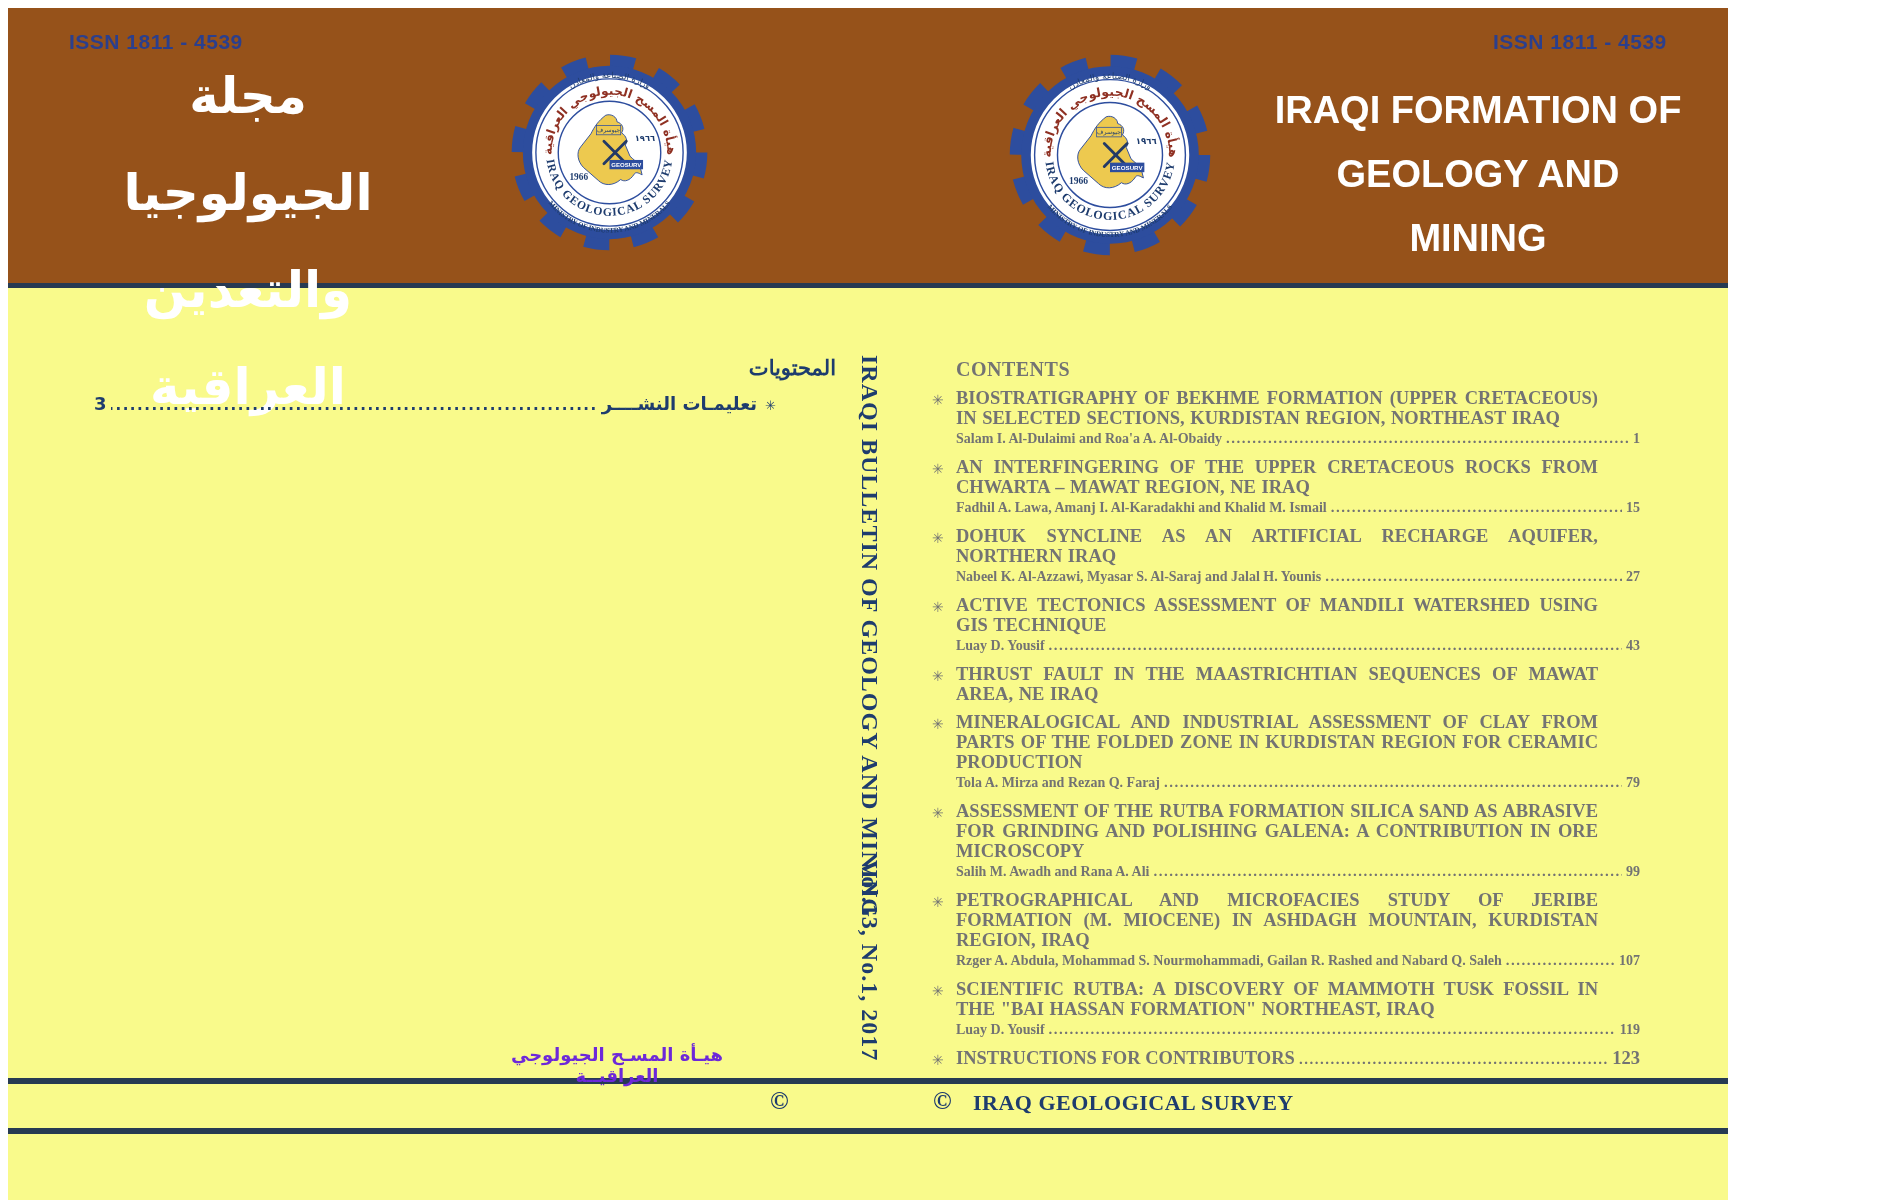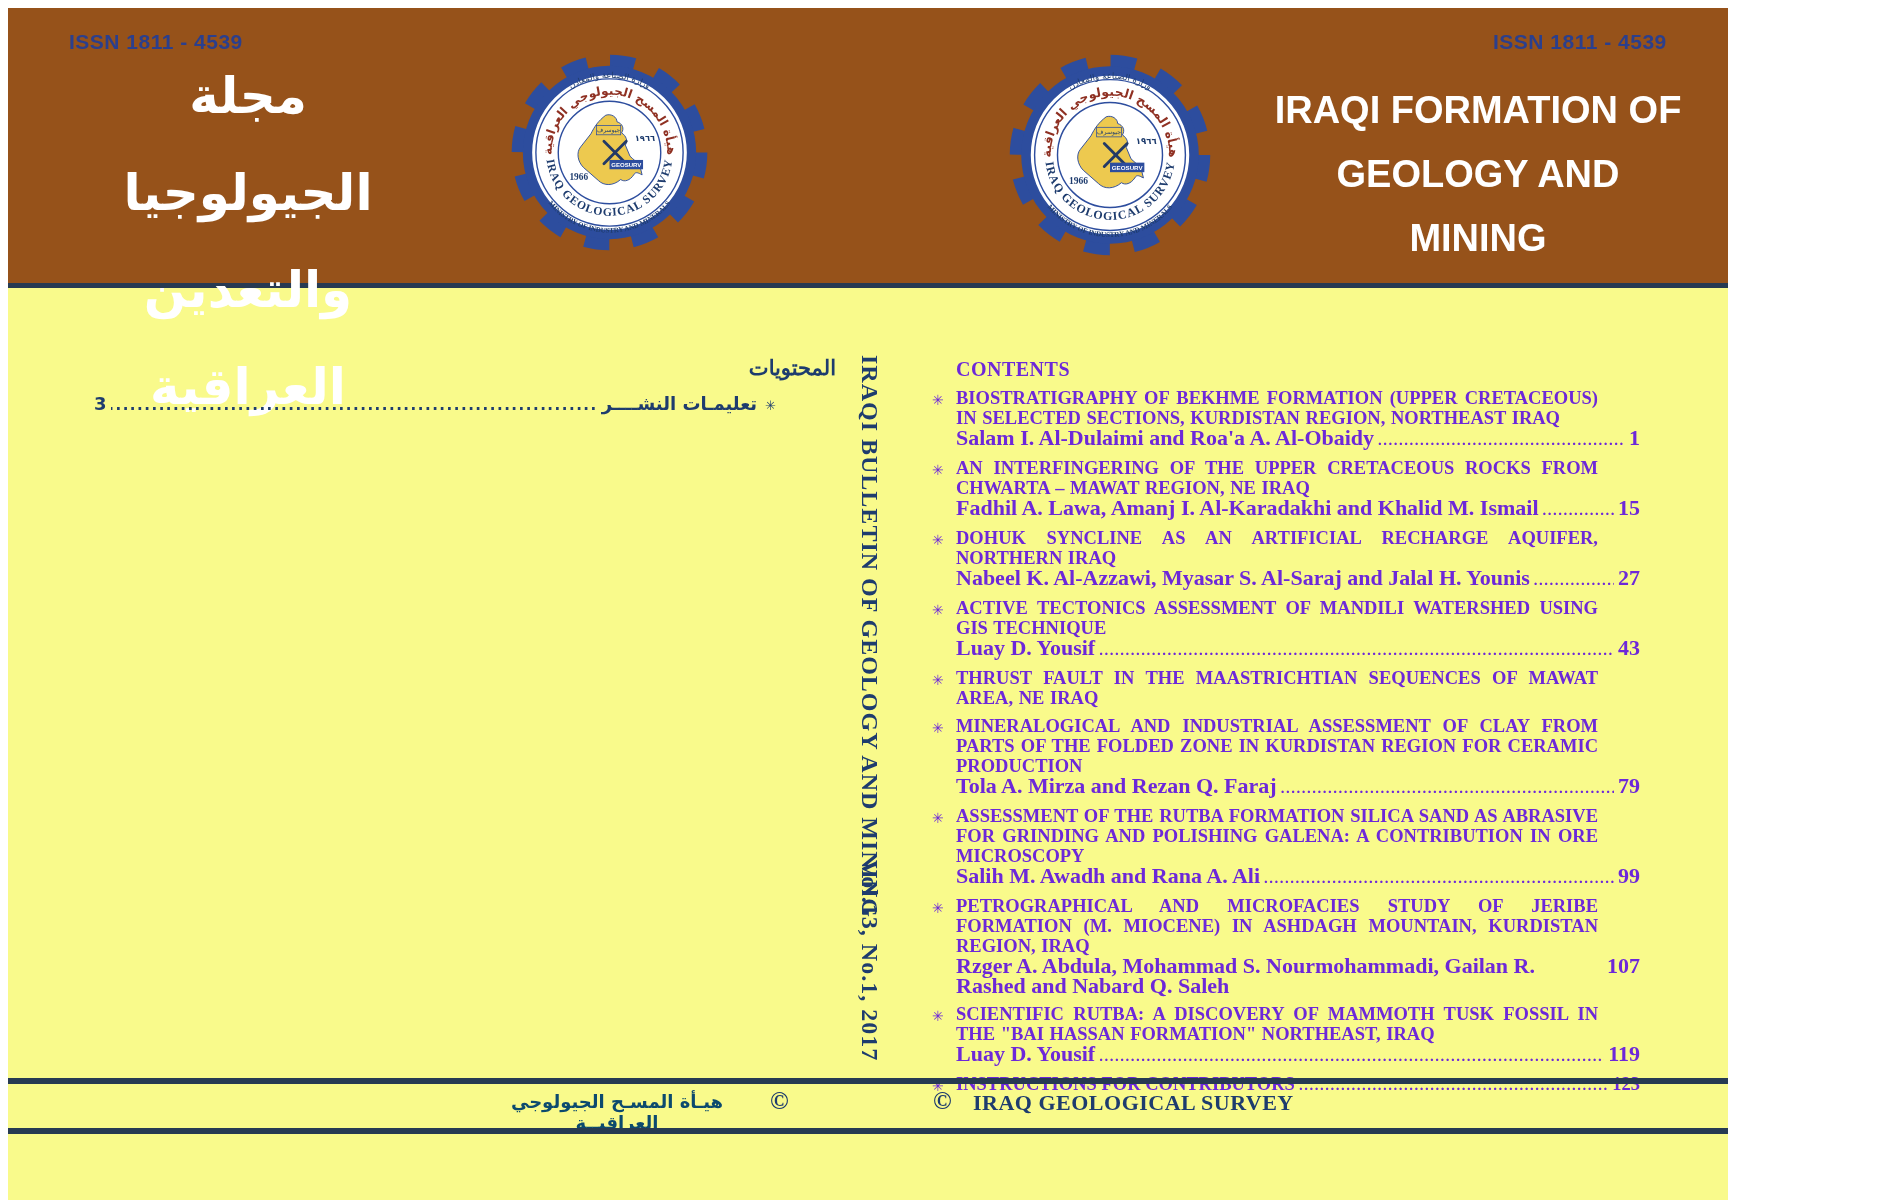"CONTENTS" .contents { color: #6d28d9 -> #737373 }
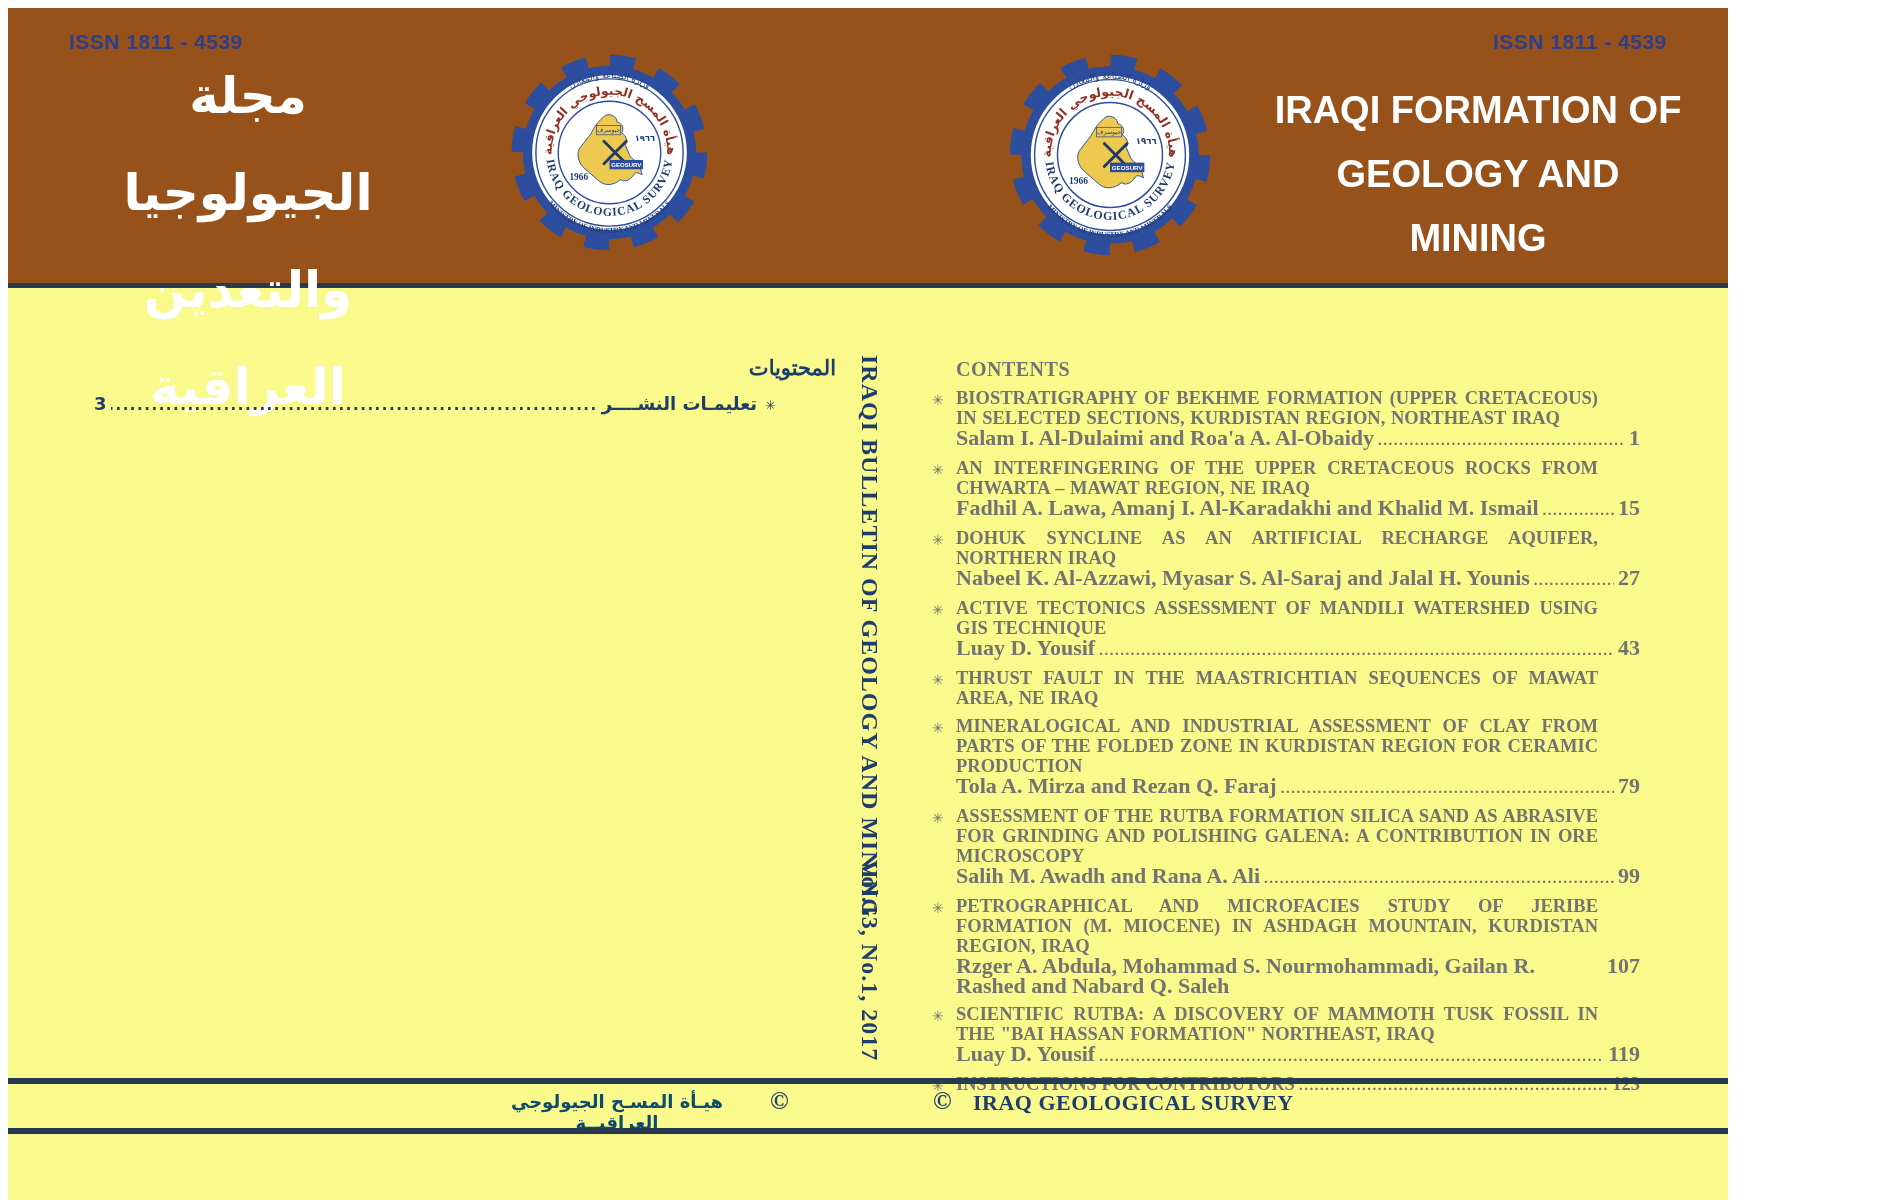"Salam I. Al-Dulaimi and Roa'a" .e-authors { font-size: 22px -> 14px }
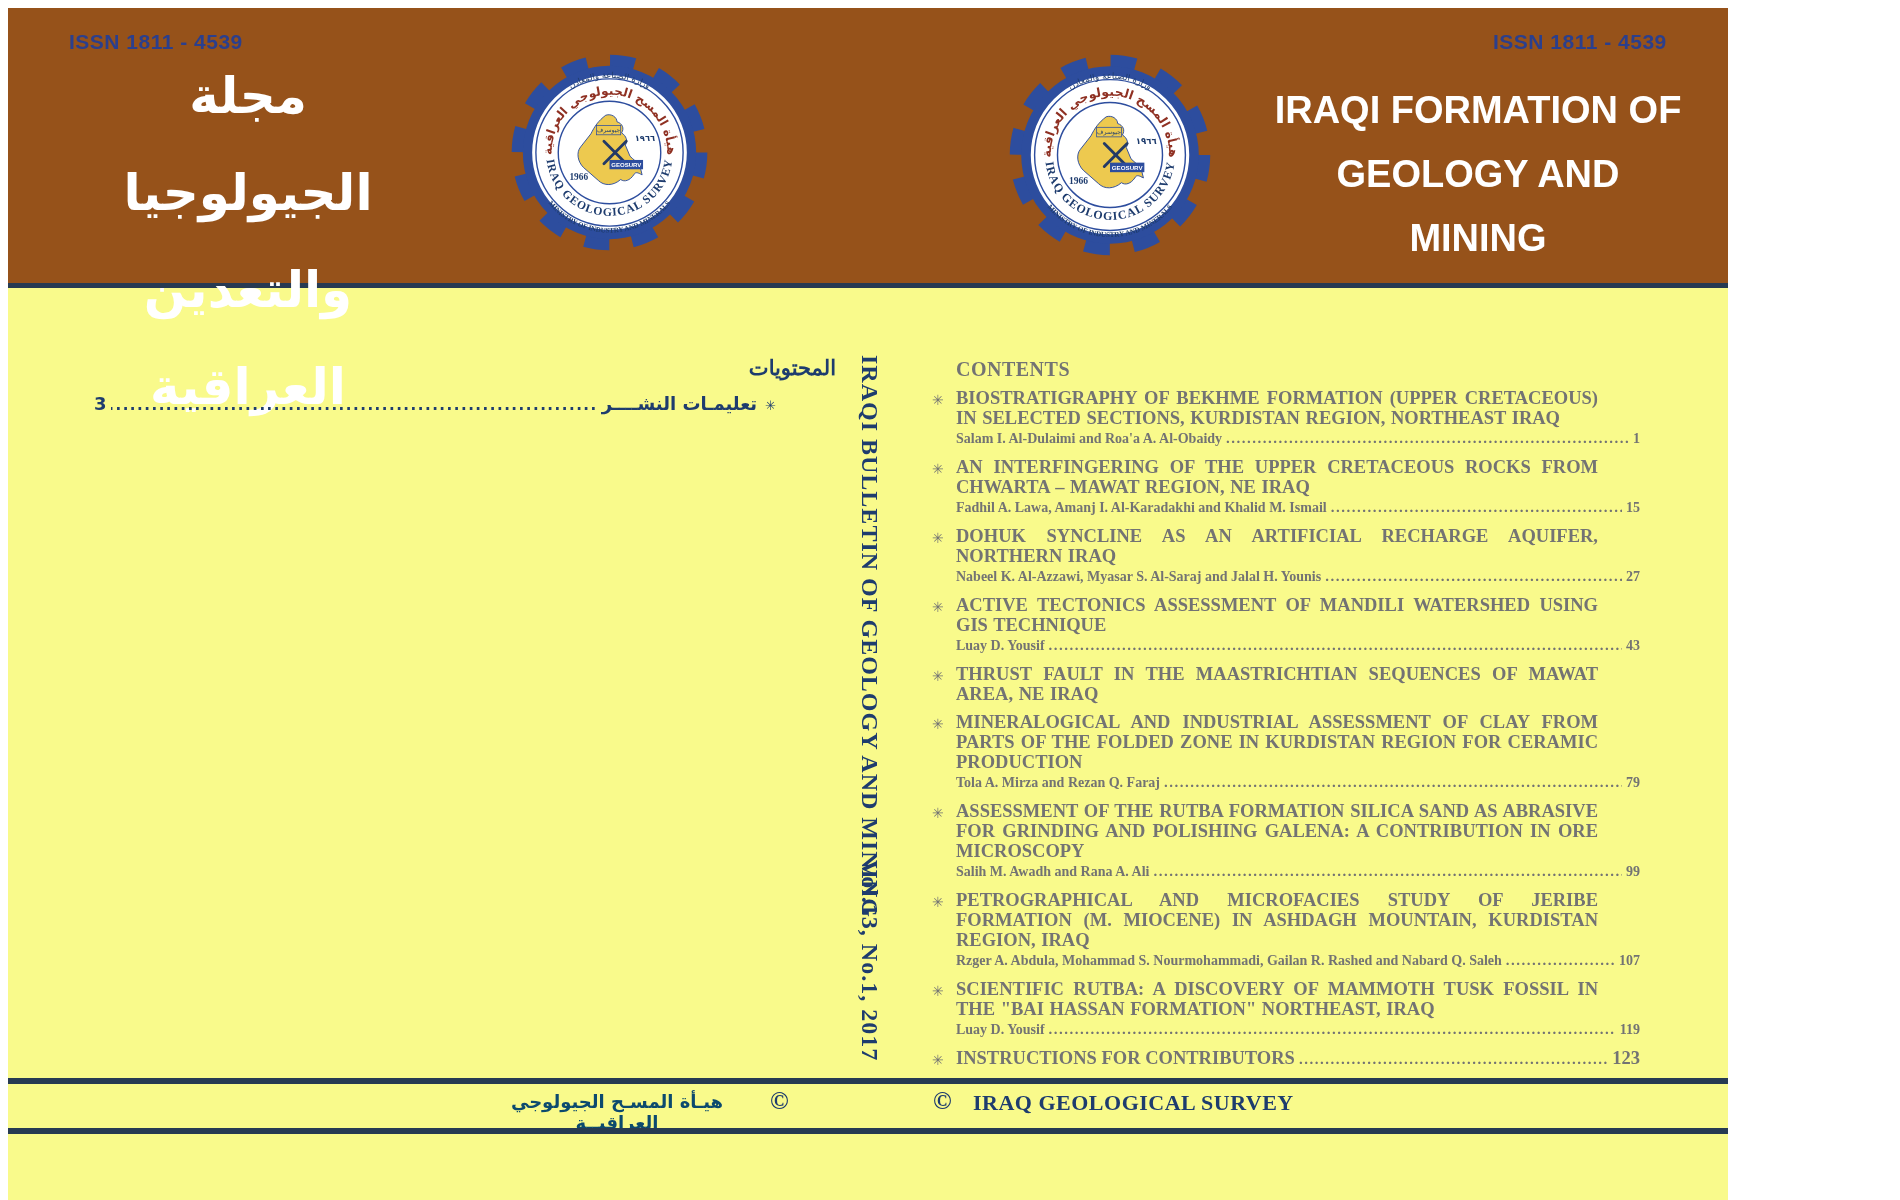"هيـأة المسـح الجيولوجي العراقيــة" .f-ar { color: #0c4a6e -> #6d28d9; top: 1083px -> 1036px }
